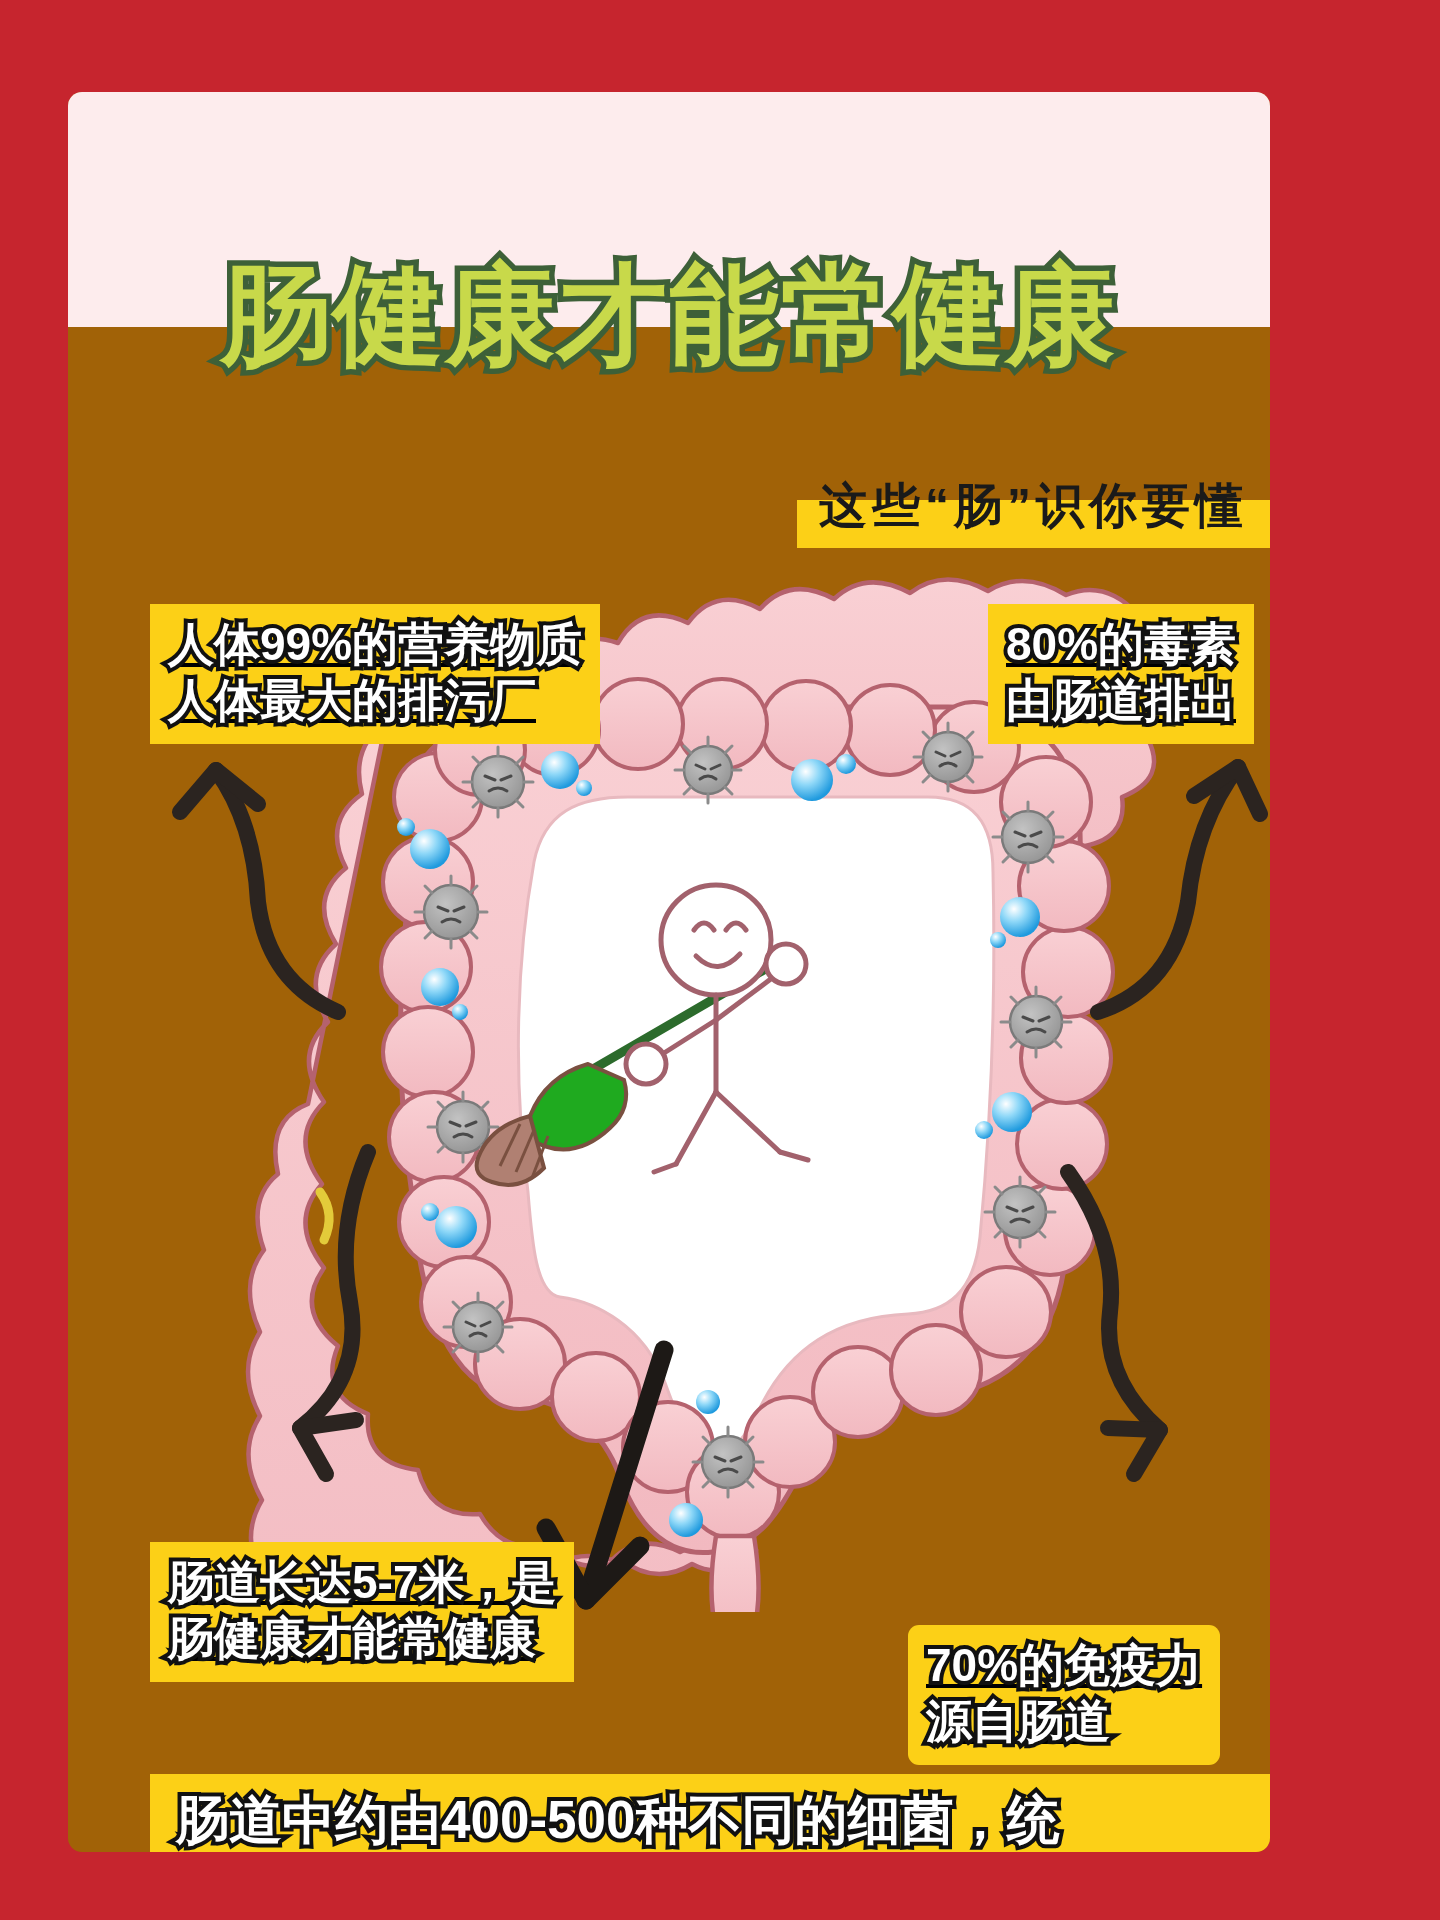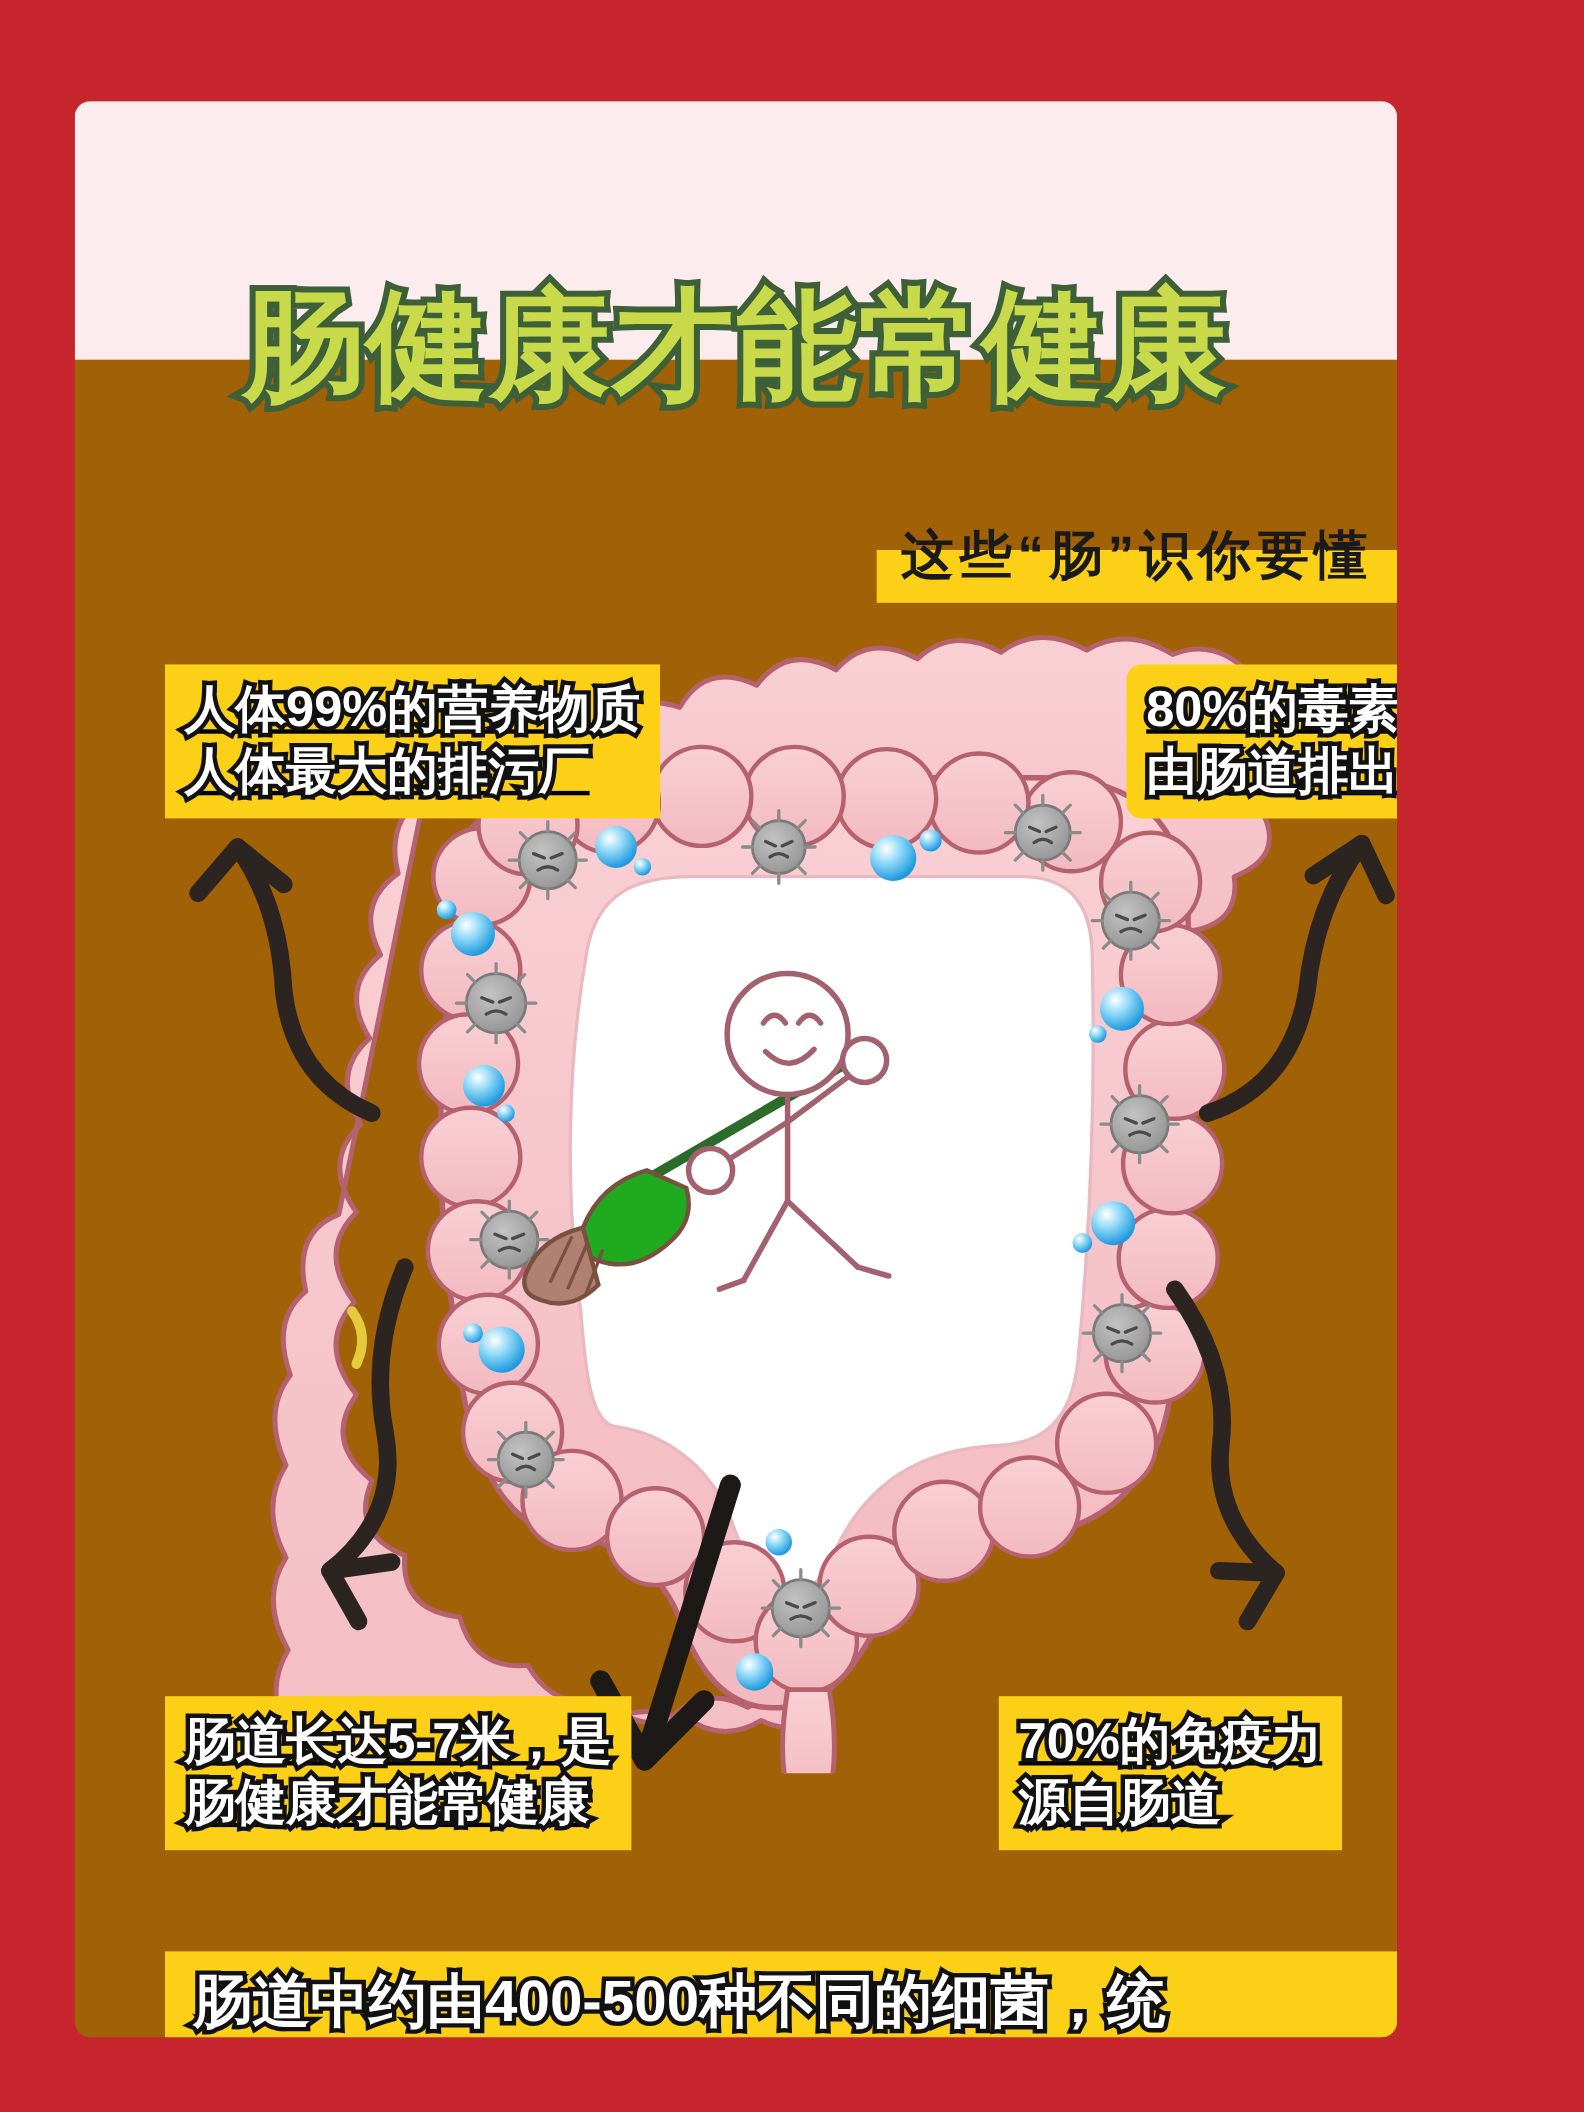"80%的毒素" #fact-top-right { border-radius: 14px -> none; left: 956px -> 920px }
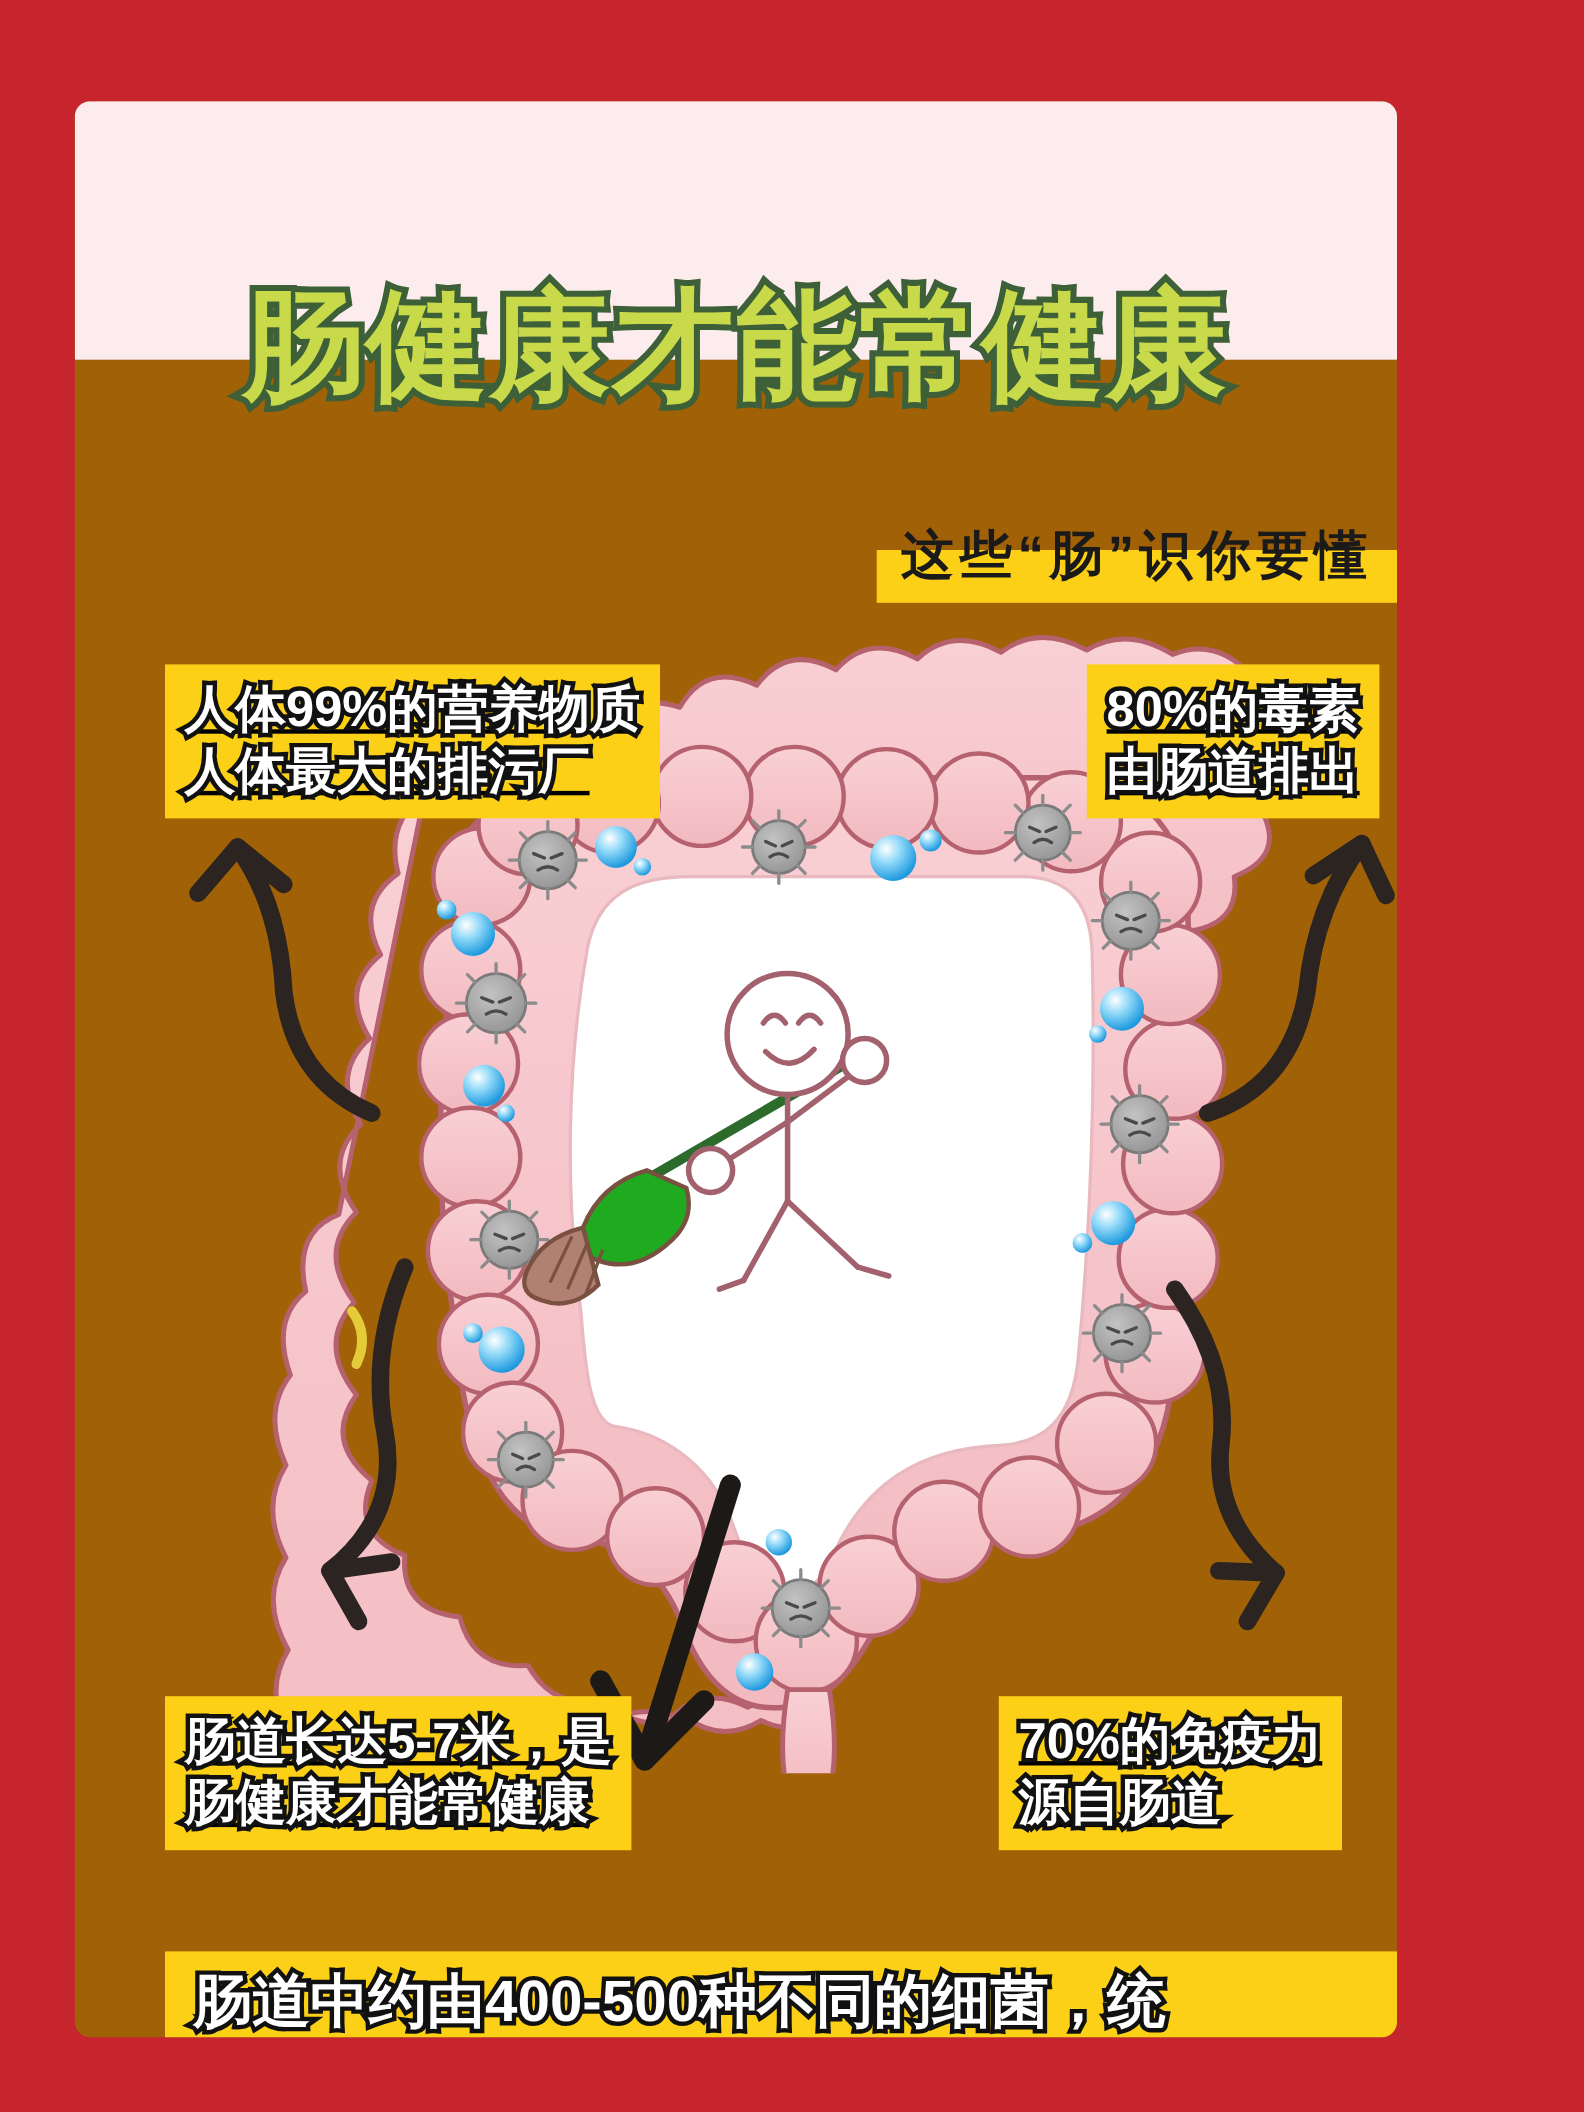"70%的免疫力" #fact-bot-right { border-radius: none -> 11px; top: 1450px -> 1533px }
